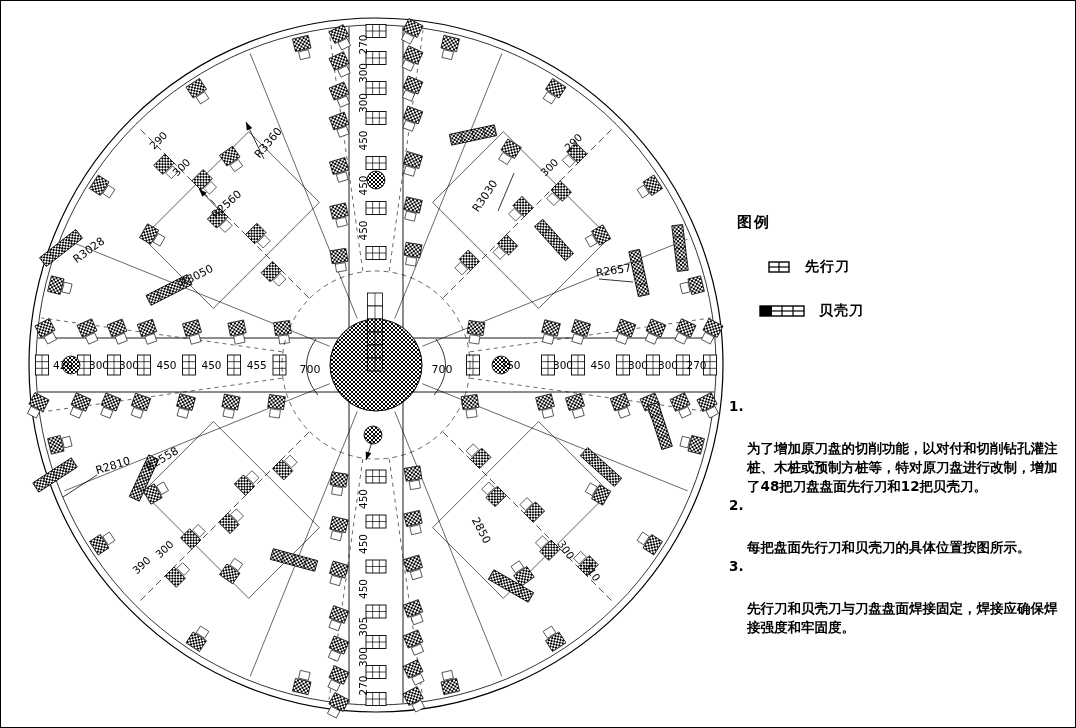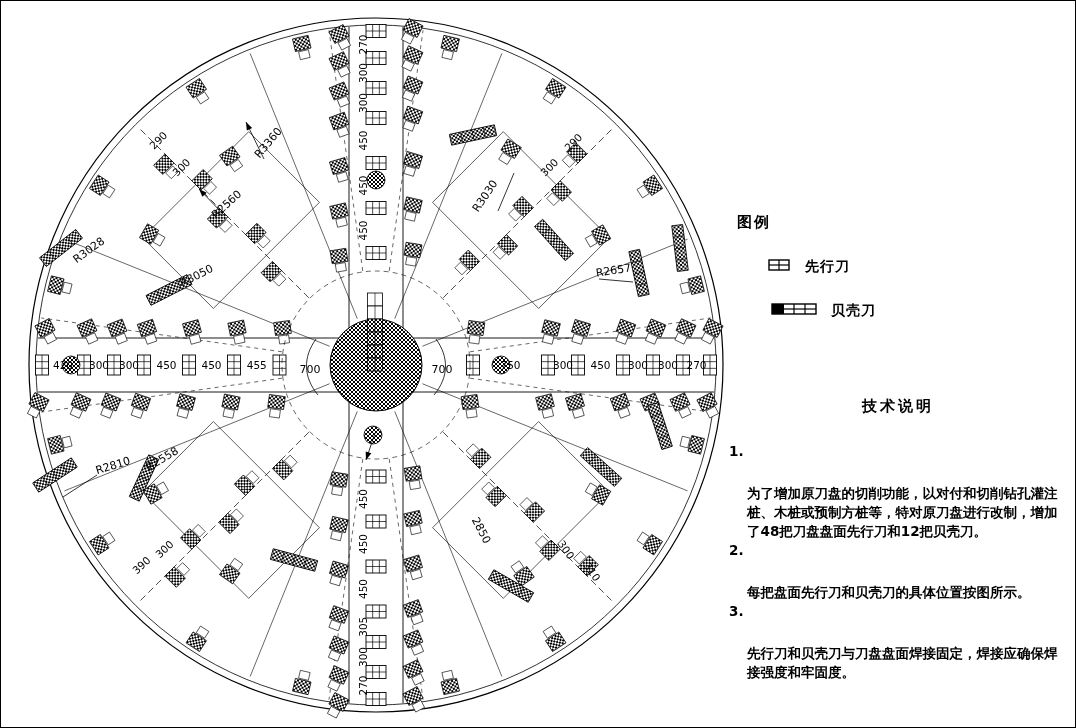"先行刀" .legend-row { align-items: flex-start -> center }
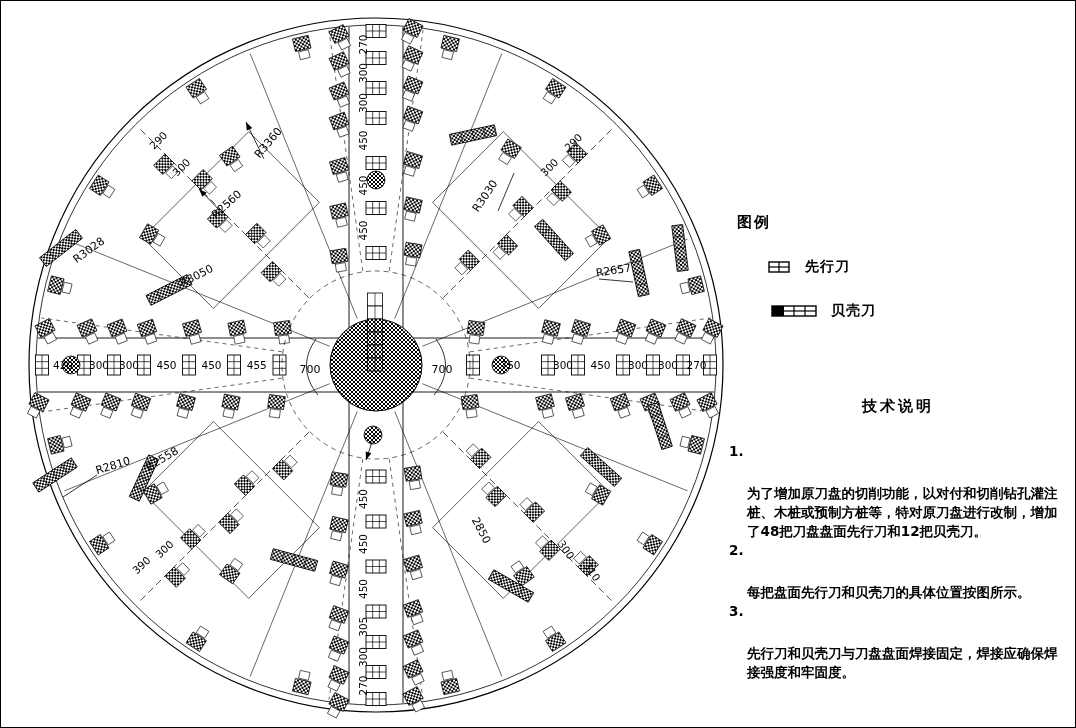"贝壳刀" div.legend-row { margin-left: 34px -> 22px }
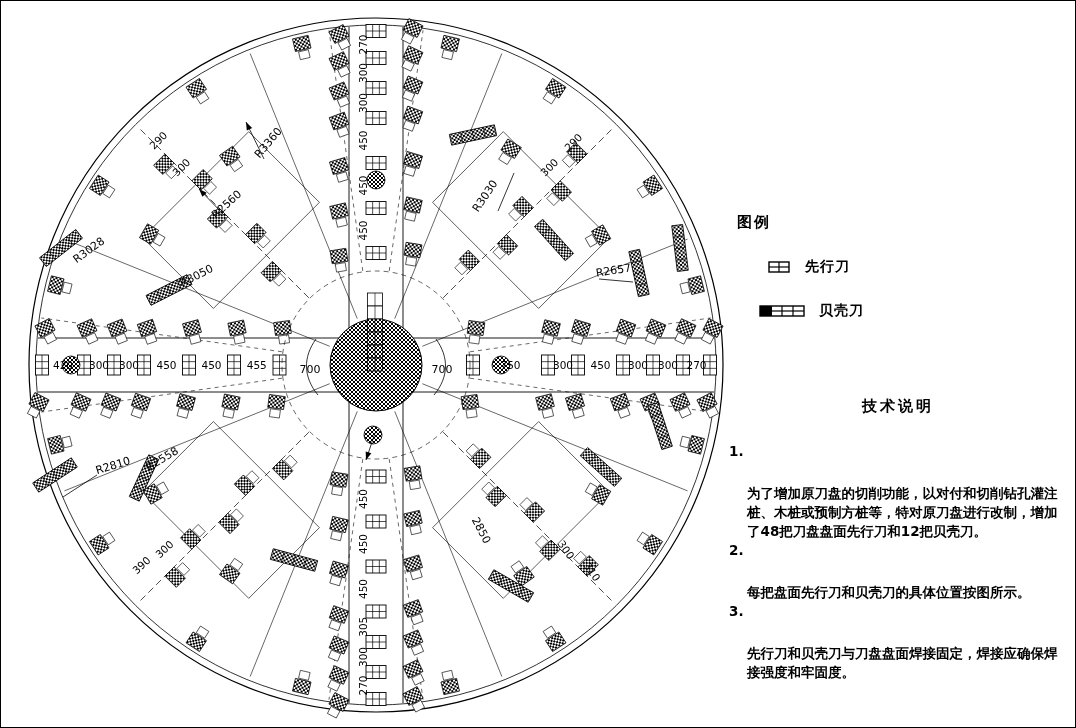"技术说明" div.notes-title { html: <div>技术说明</div> -> none }
